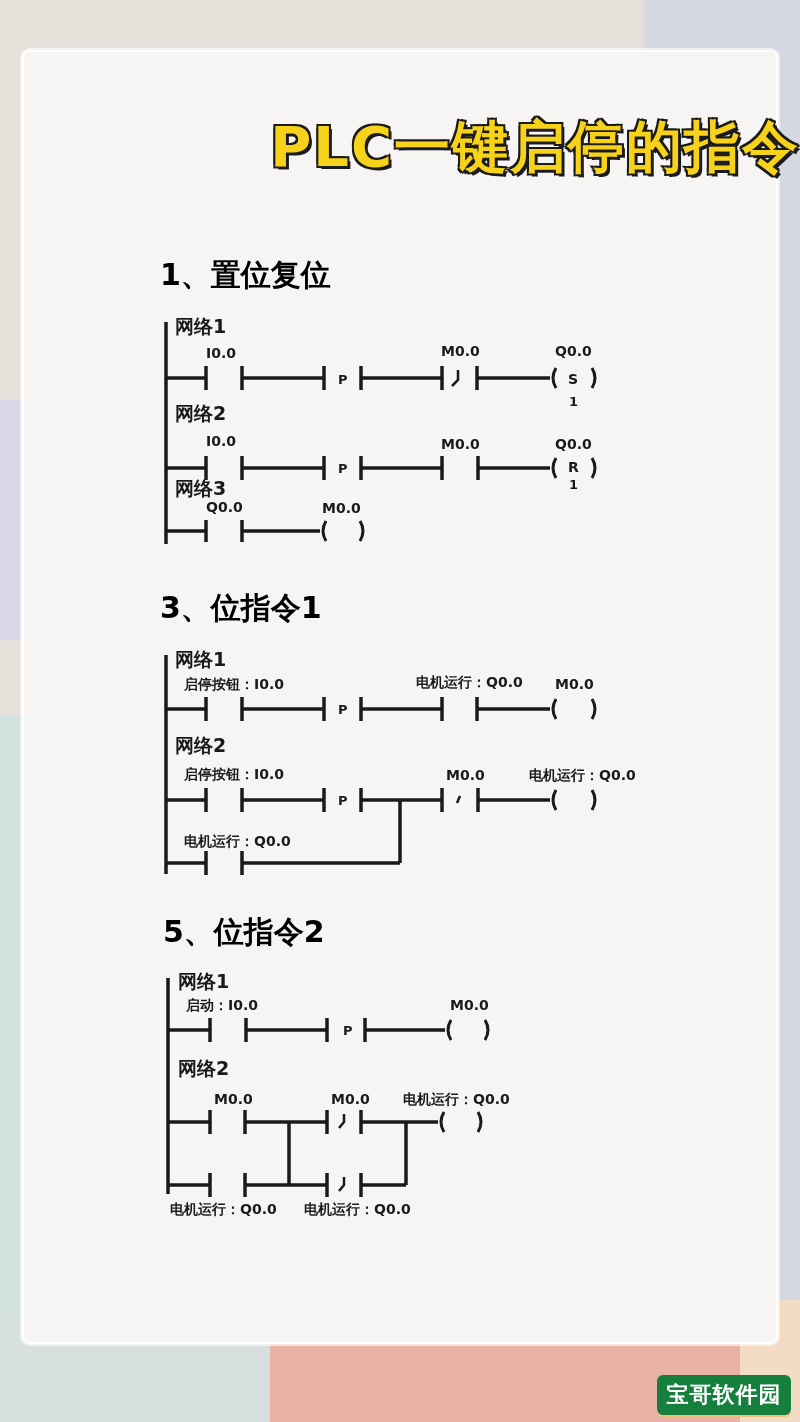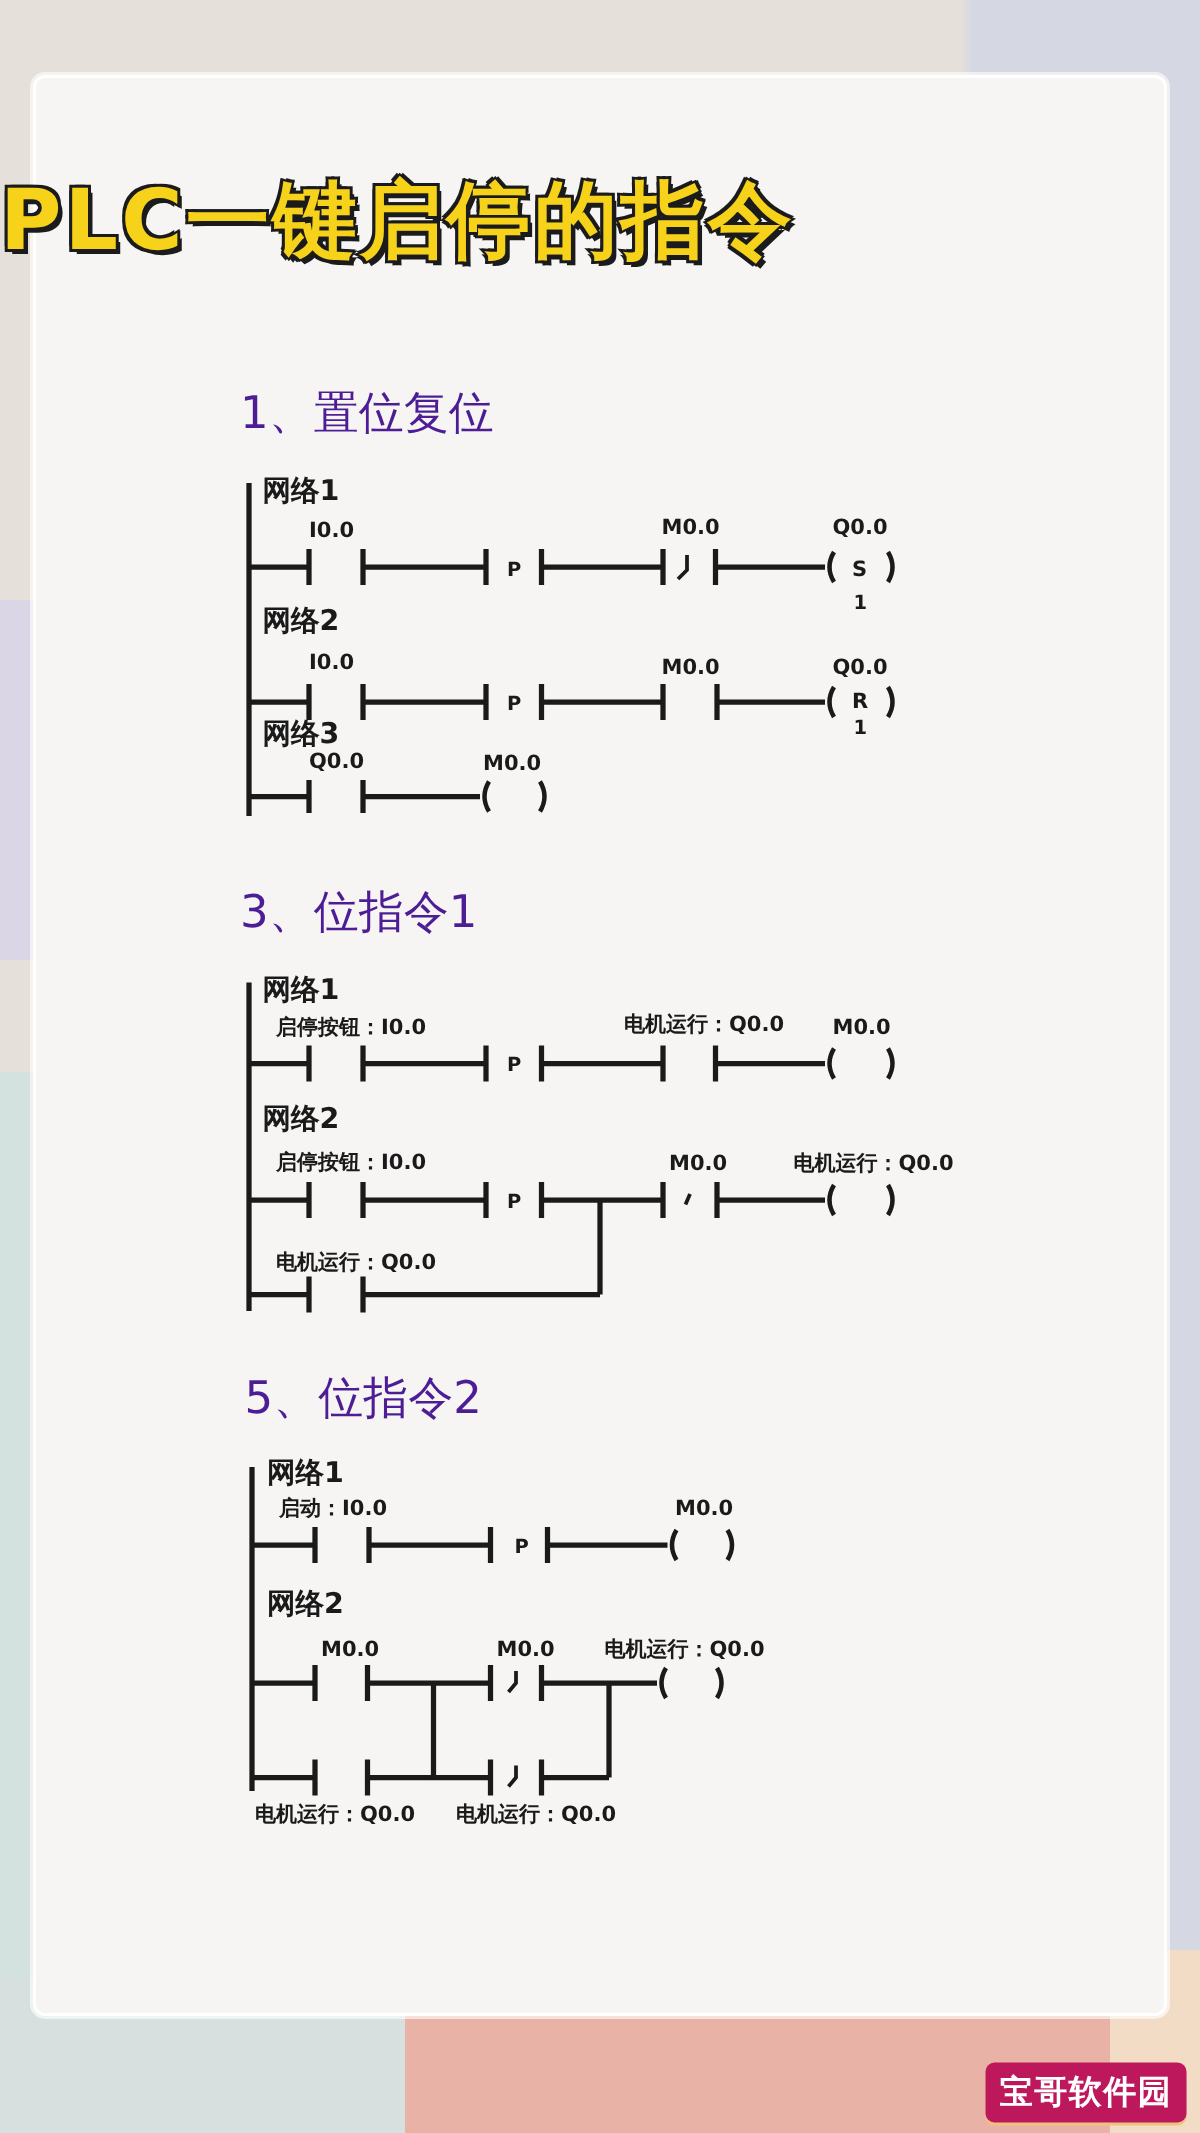"PLC一键启停的指令" .title { text-align: left -> right }
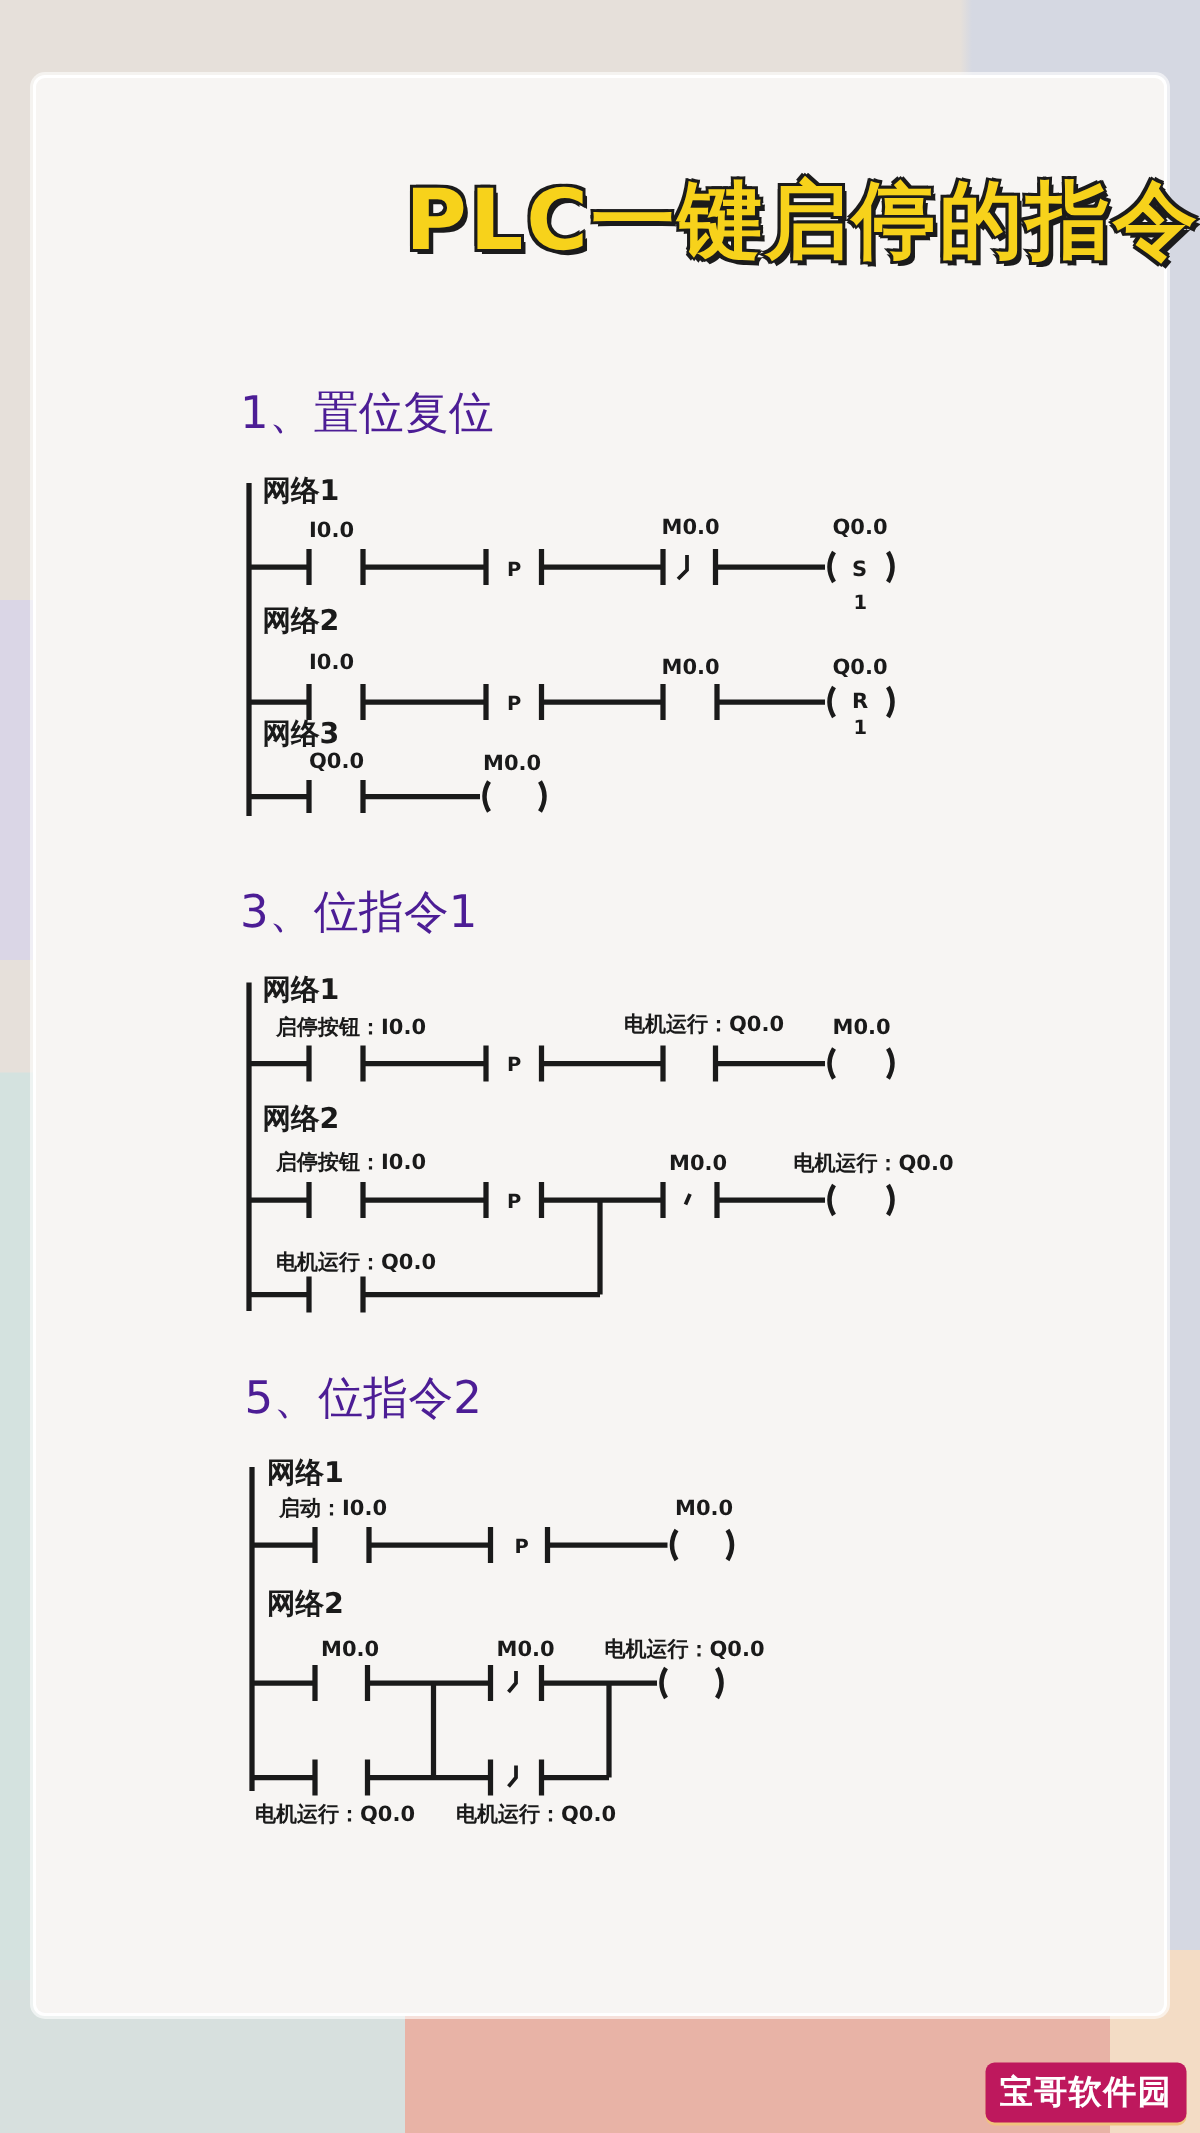"1、置位复位" .section-title { color: #4c1d95 -> #000000; font-weight: normal -> bold }
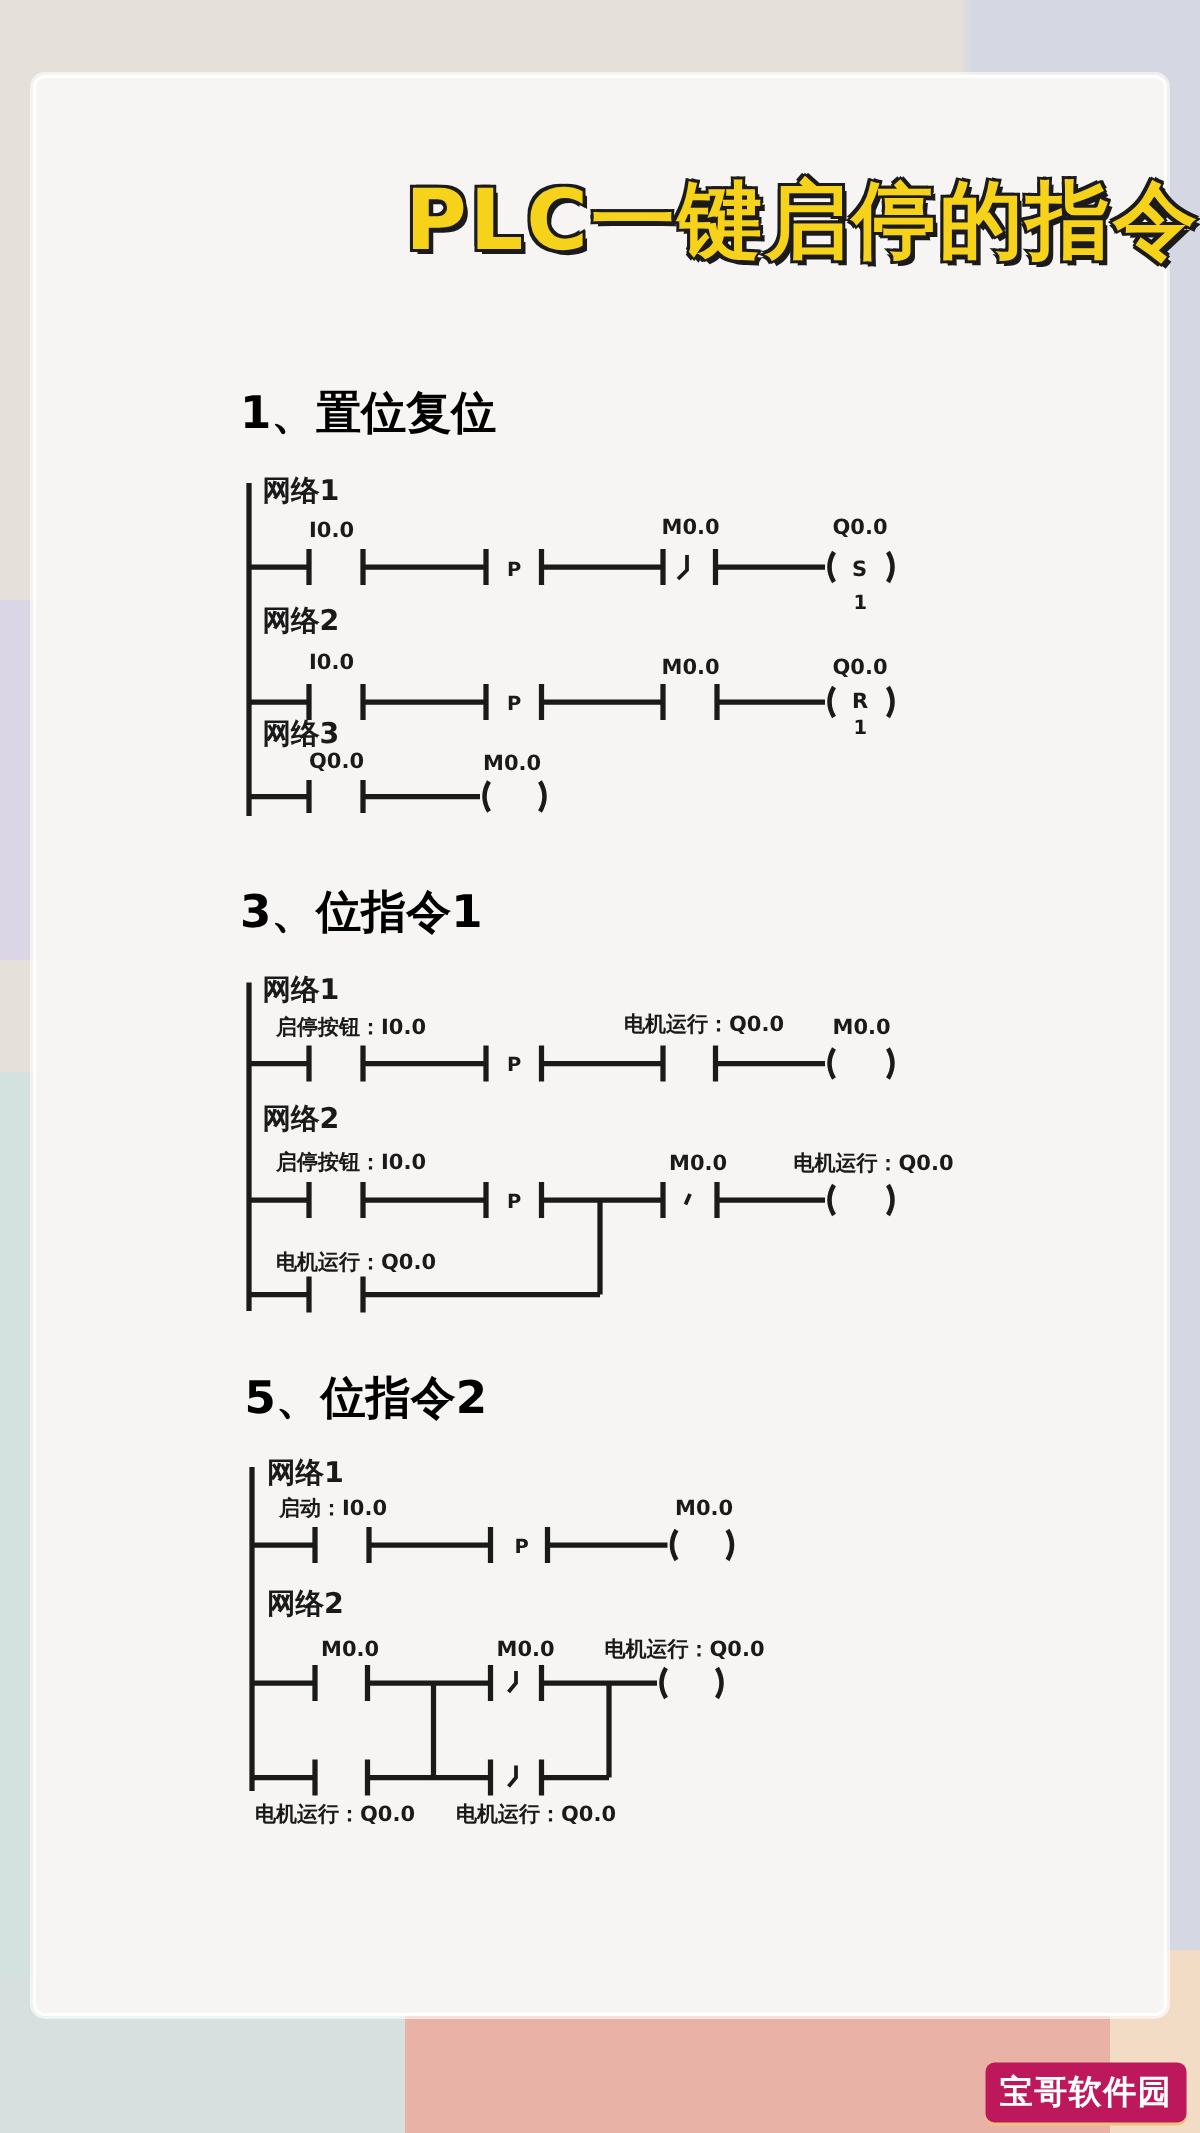"宝哥软件园" .watermark { background: #be185d -> #15803d }
